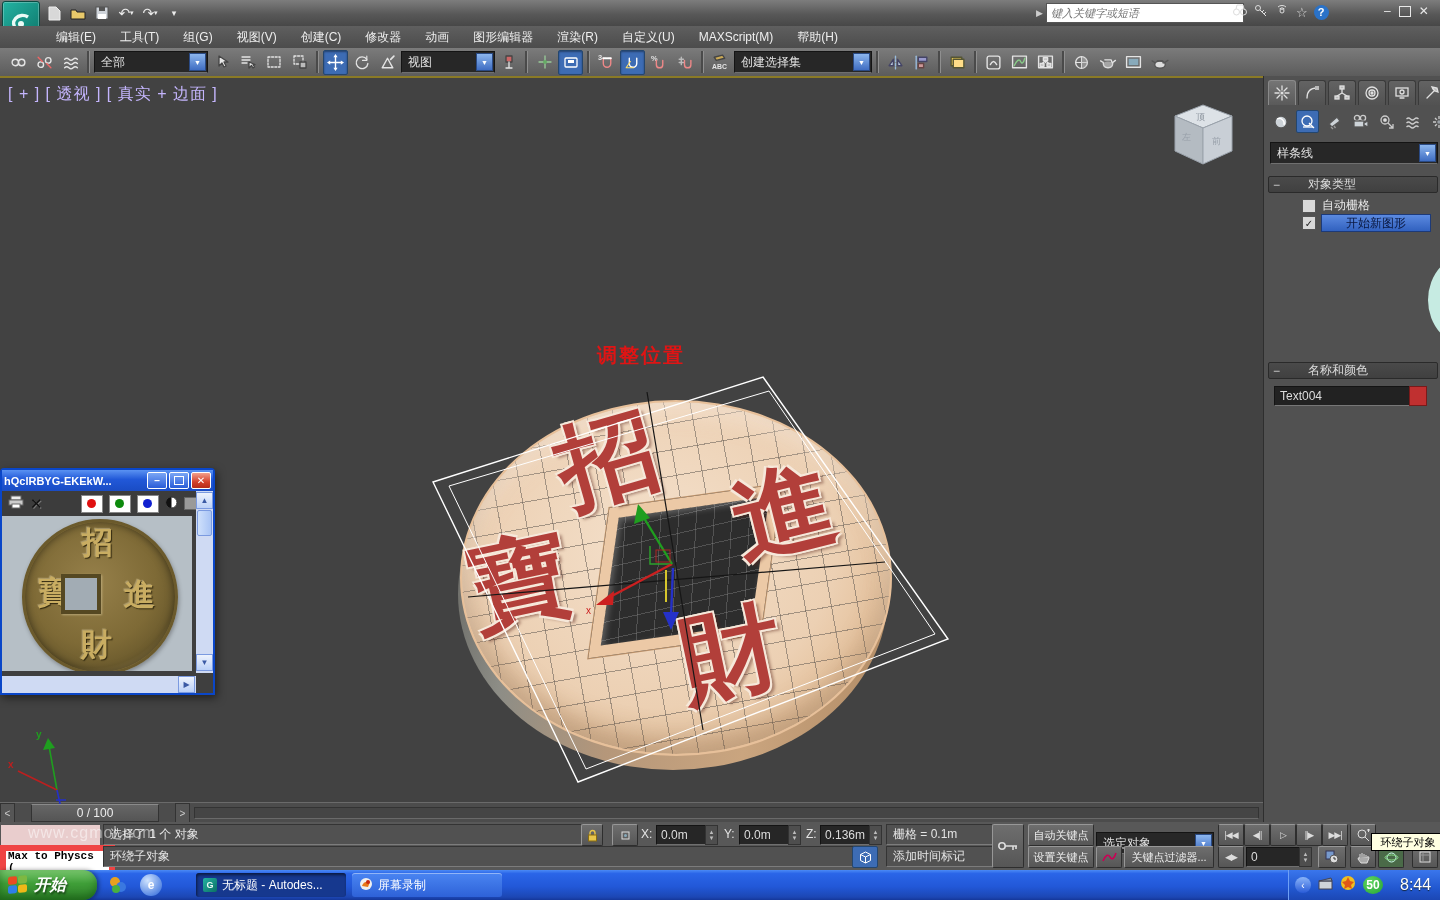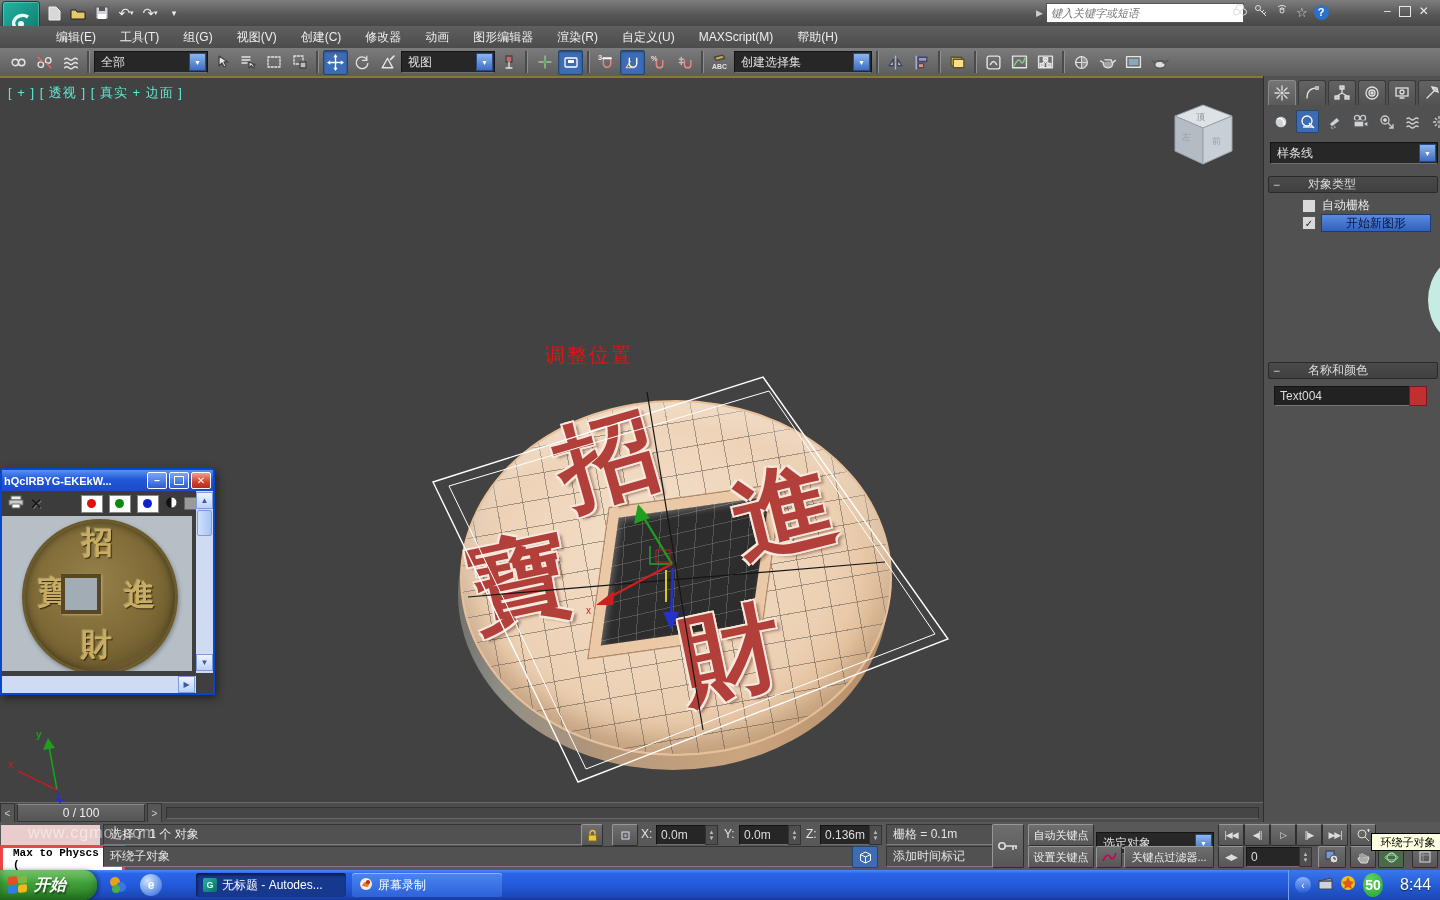"[ + ] [ 透视" .vplabel { color: #5eead4 -> #c4b5fd; font-size: 13px -> 16px }
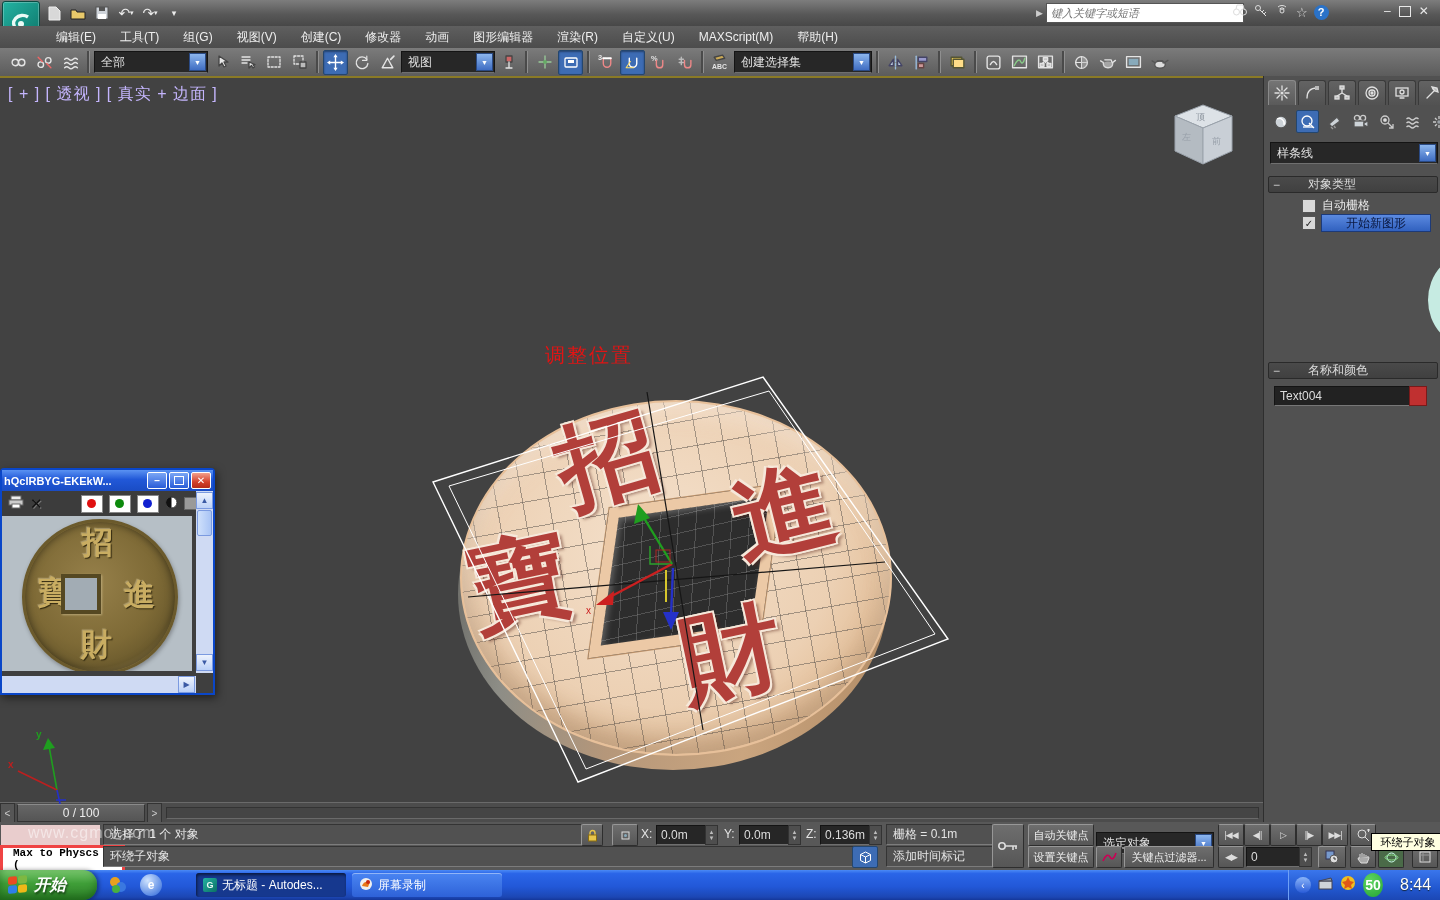"调整位置" .vpnote { font-weight: normal -> bold; left: 545px -> 597px }
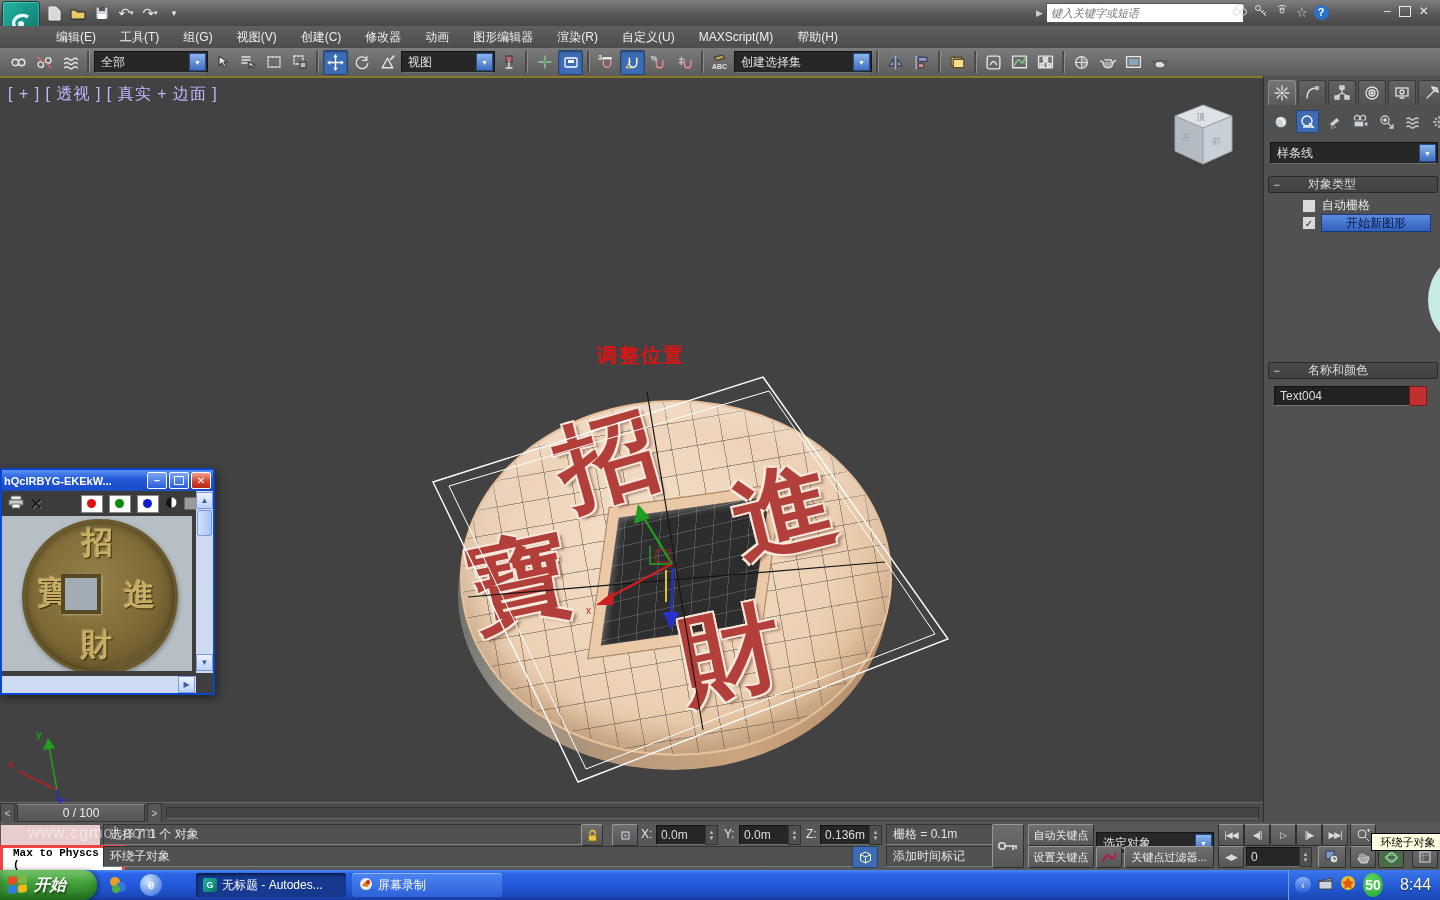"0 / 100" .tsbox { margin: 1px 2px -> 1px 16px }
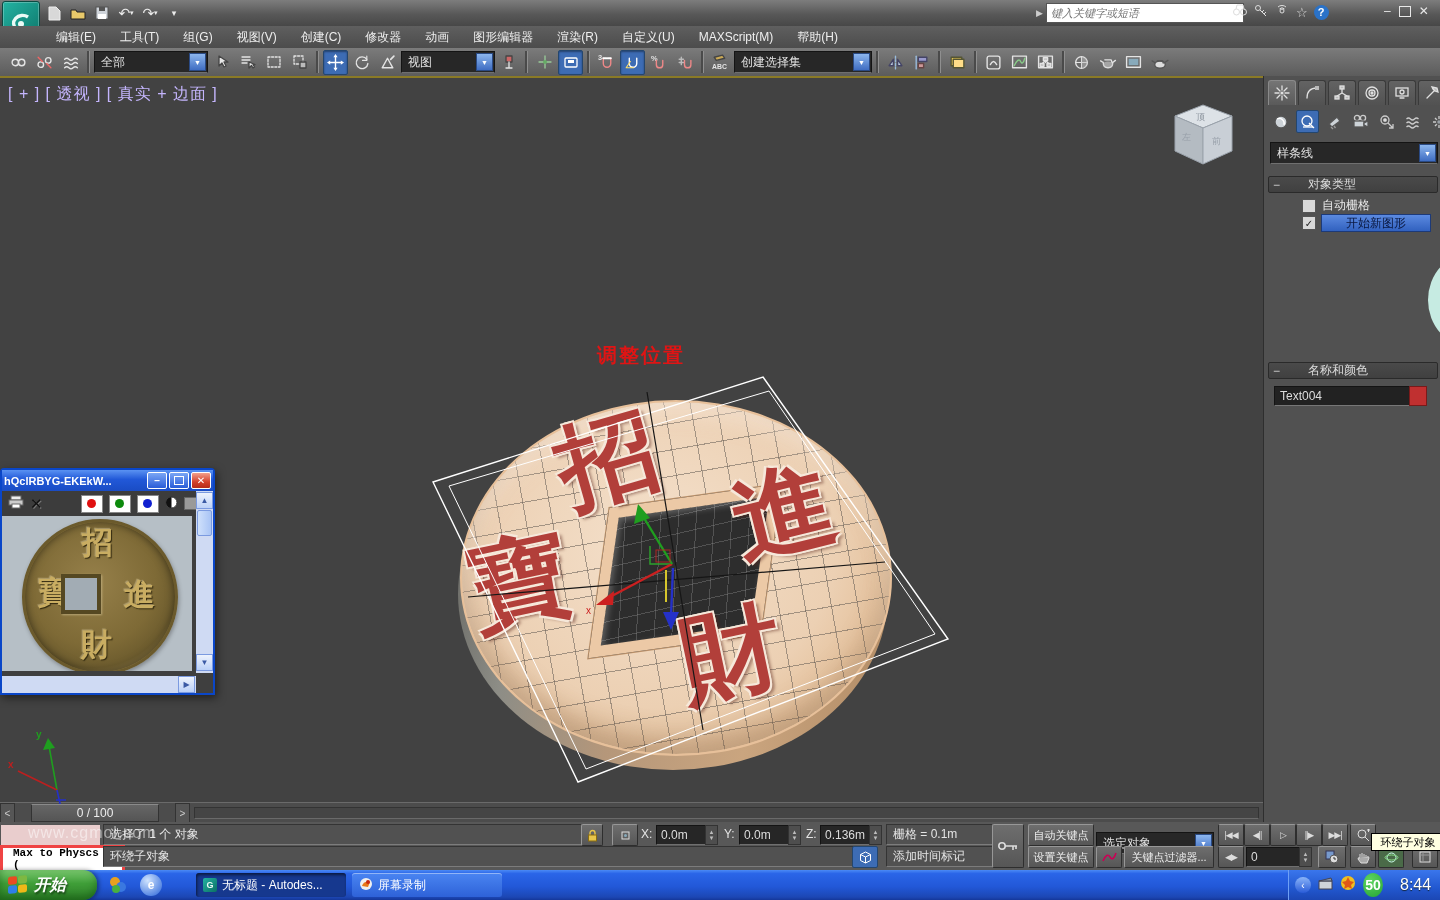"Max to Physcs (" div.abs { border: 3px solid #ef4444 -> 6px solid #ef4444; padding: 0 10px -> 0 2px }
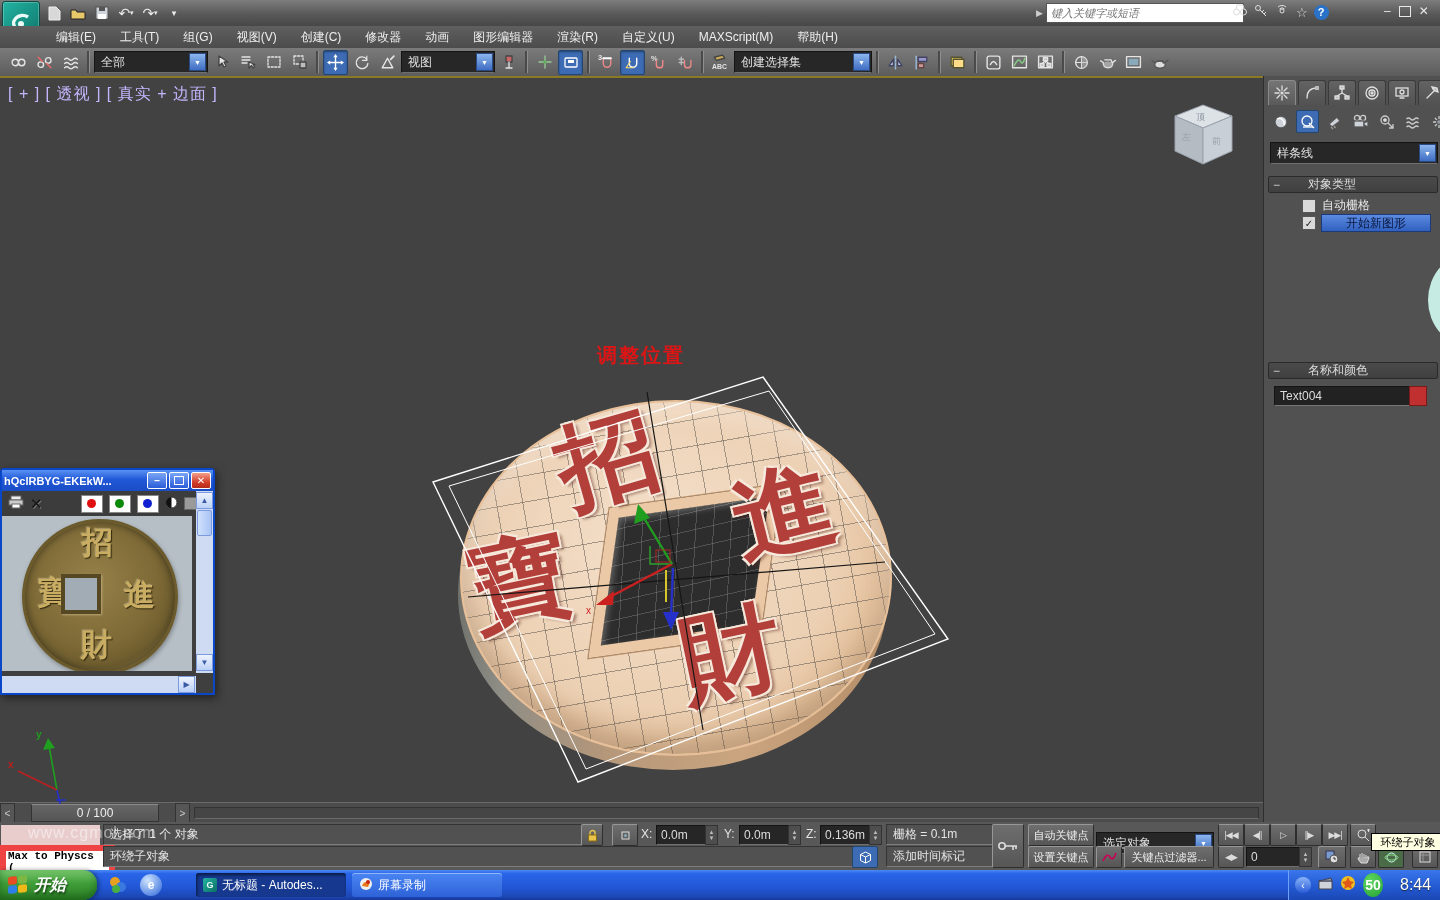"50" .badge { font-size: 14px -> 12px; height: 24px -> 18px }
